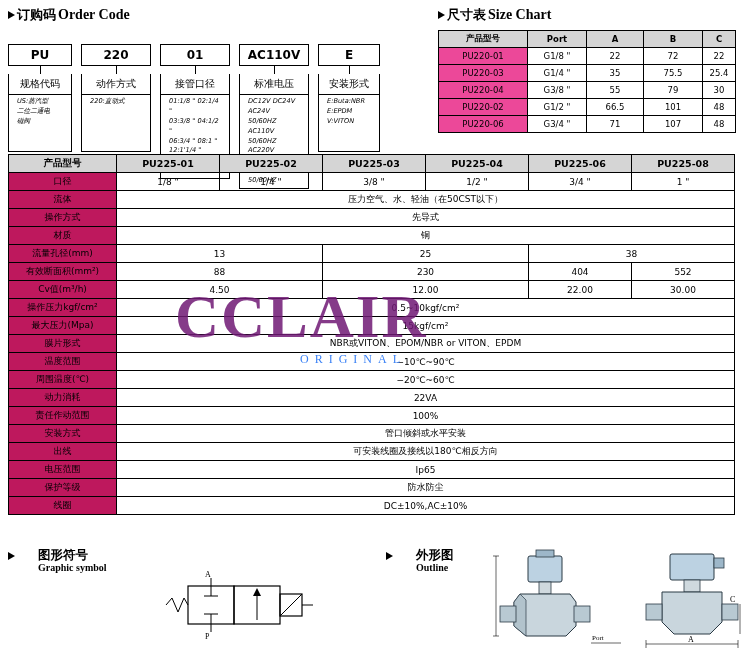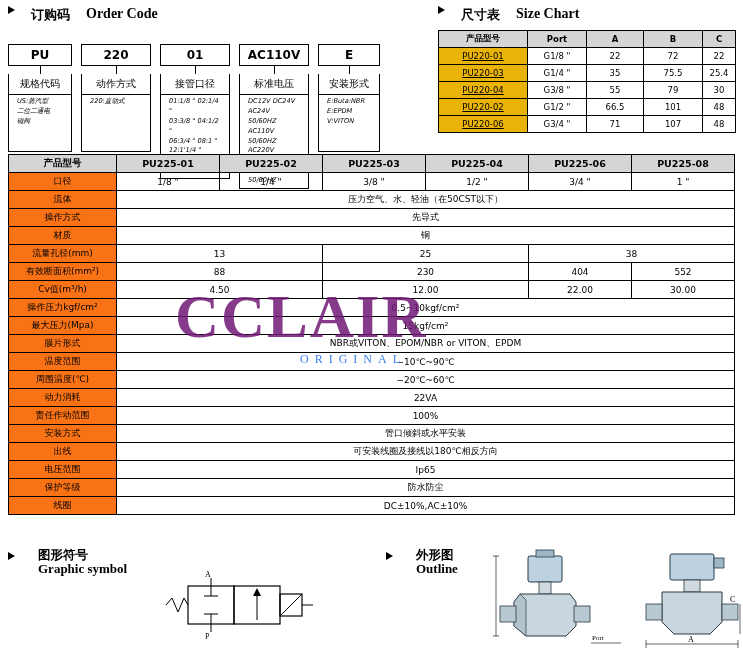"订购码" .sec-title { align-items: none -> center; gap: 16px -> 2px }
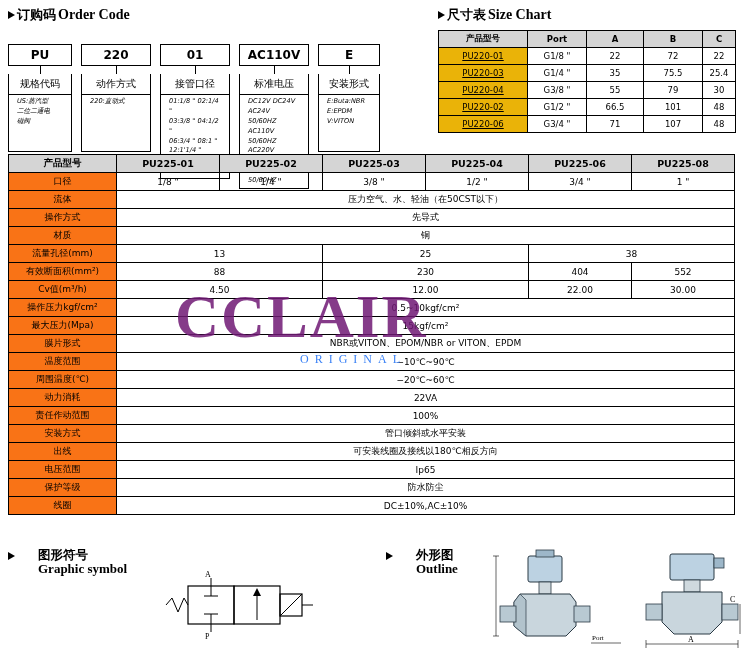"PU220-01" #size-table td:first-child { background: #eab308 -> #ec4899; text-decoration: underline -> none }
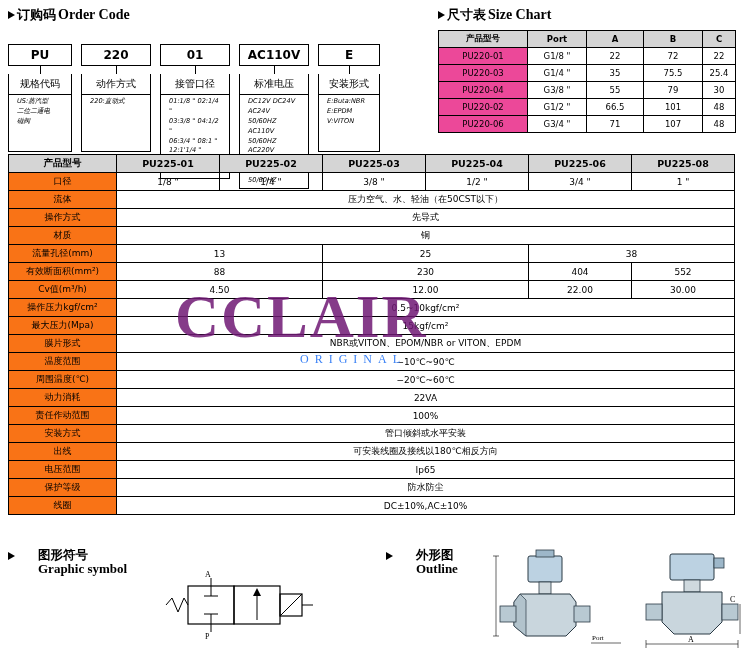"口径" #tech-table td.rowhdr { background: #f97316 -> #be185d }
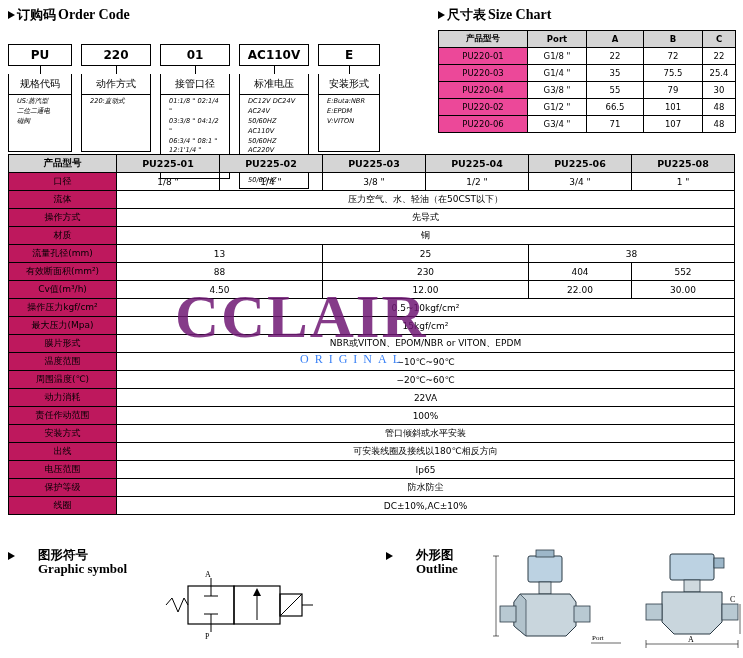"Graphic symbol" .bot-en { font-size: 13px -> 10px }
